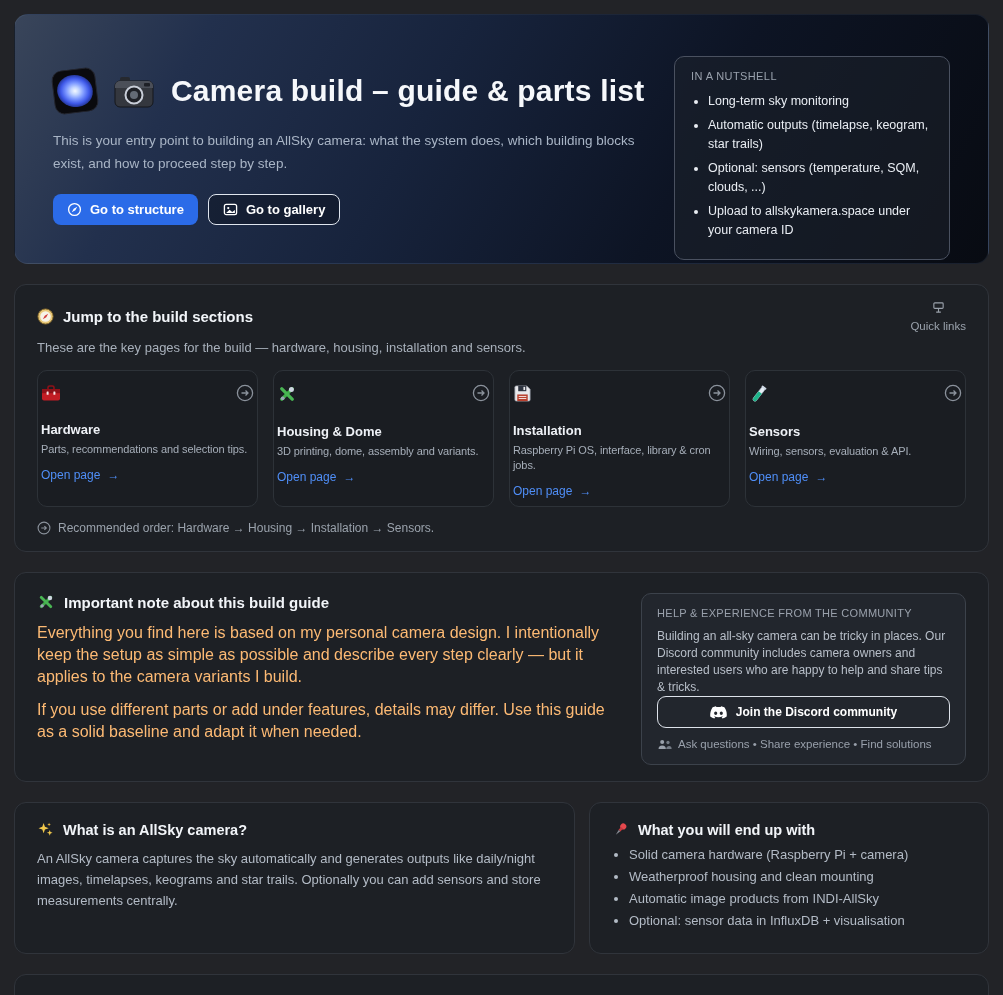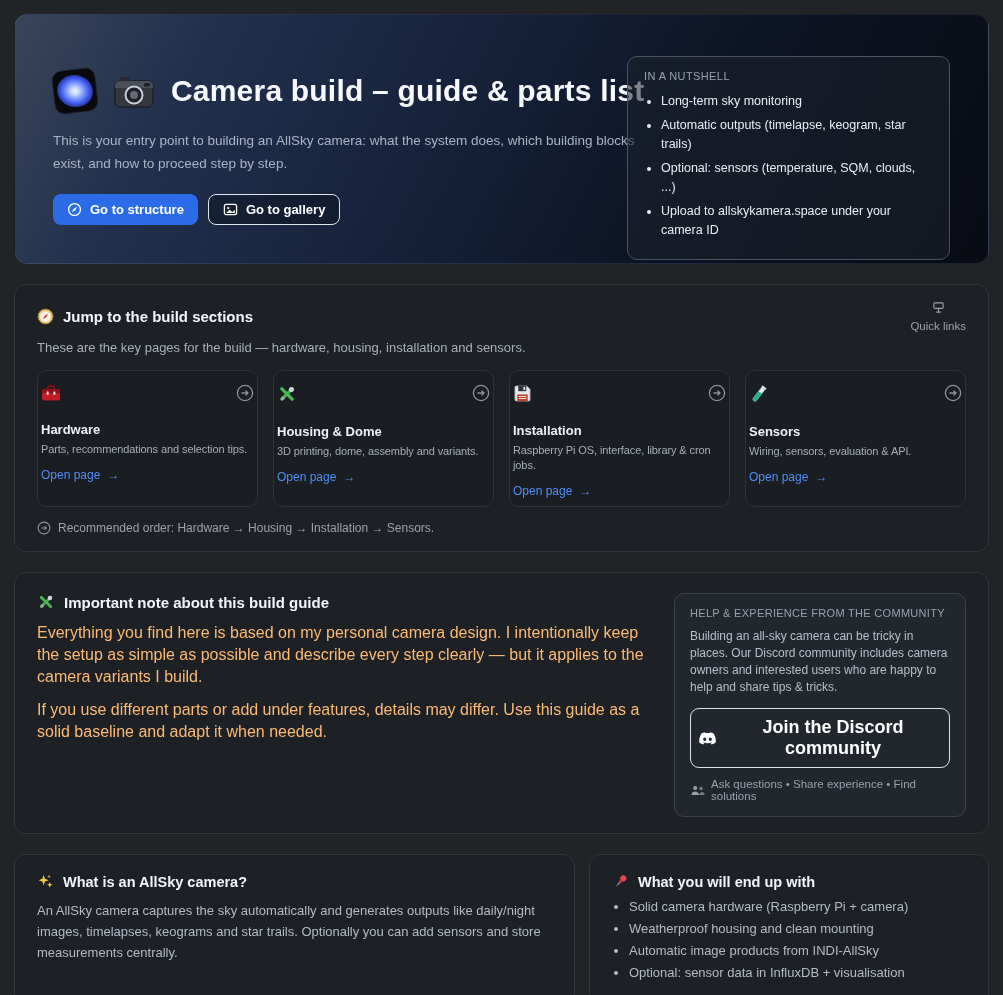"IN A NUTSHELL" .nutshell { width: 323px -> 276px }
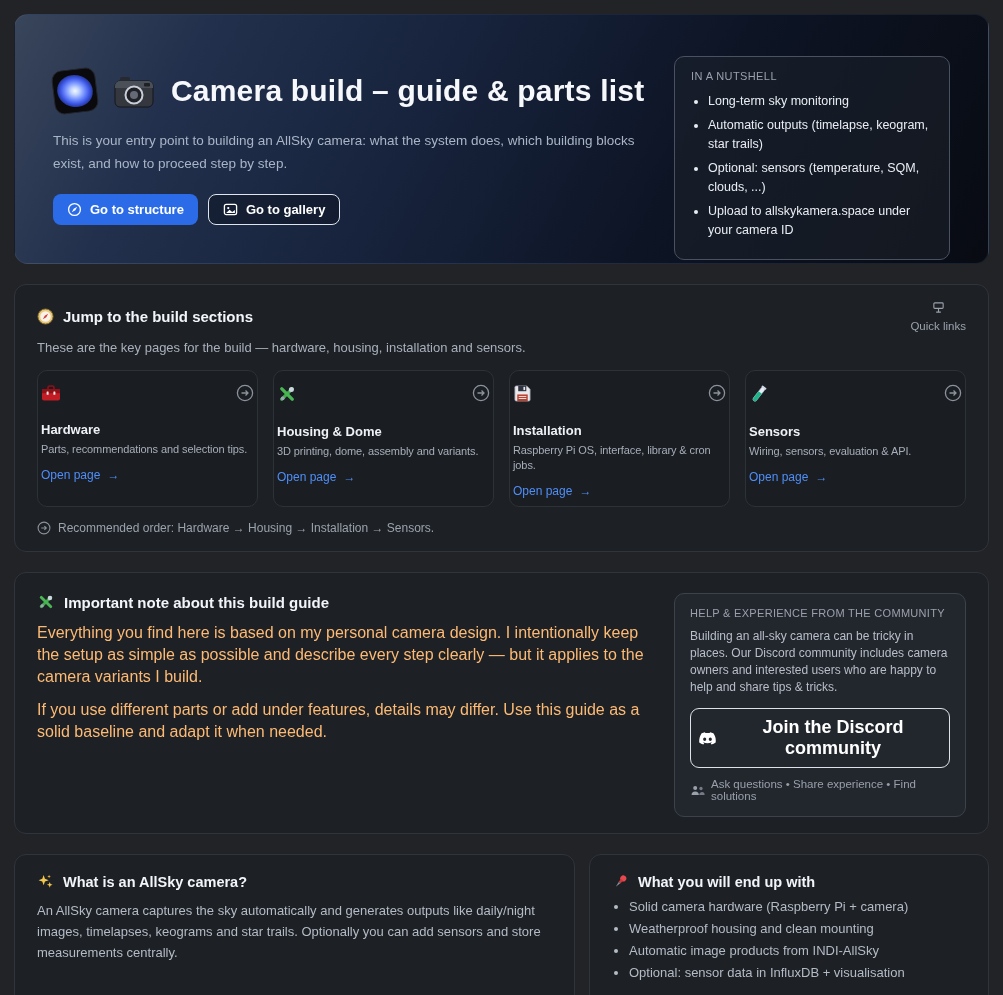"HELP & EXPERIENCE FROM THE" .community { width: 292px -> 325px }
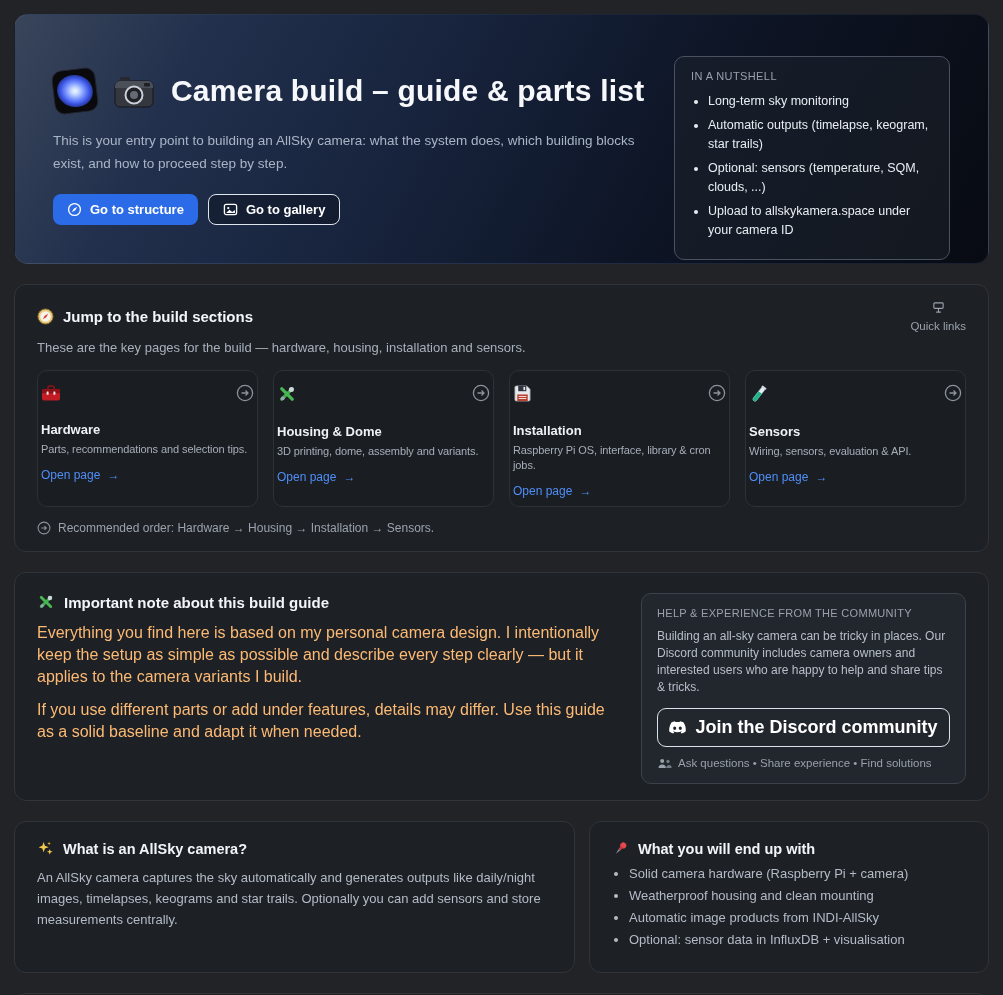"Join the Discord community" .discord-btn { font-size: 18px -> 12px; margin-top: 12px -> none }
